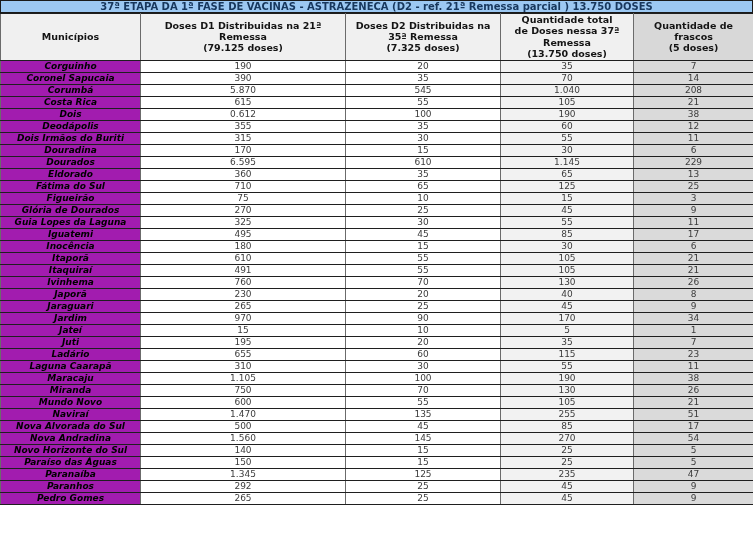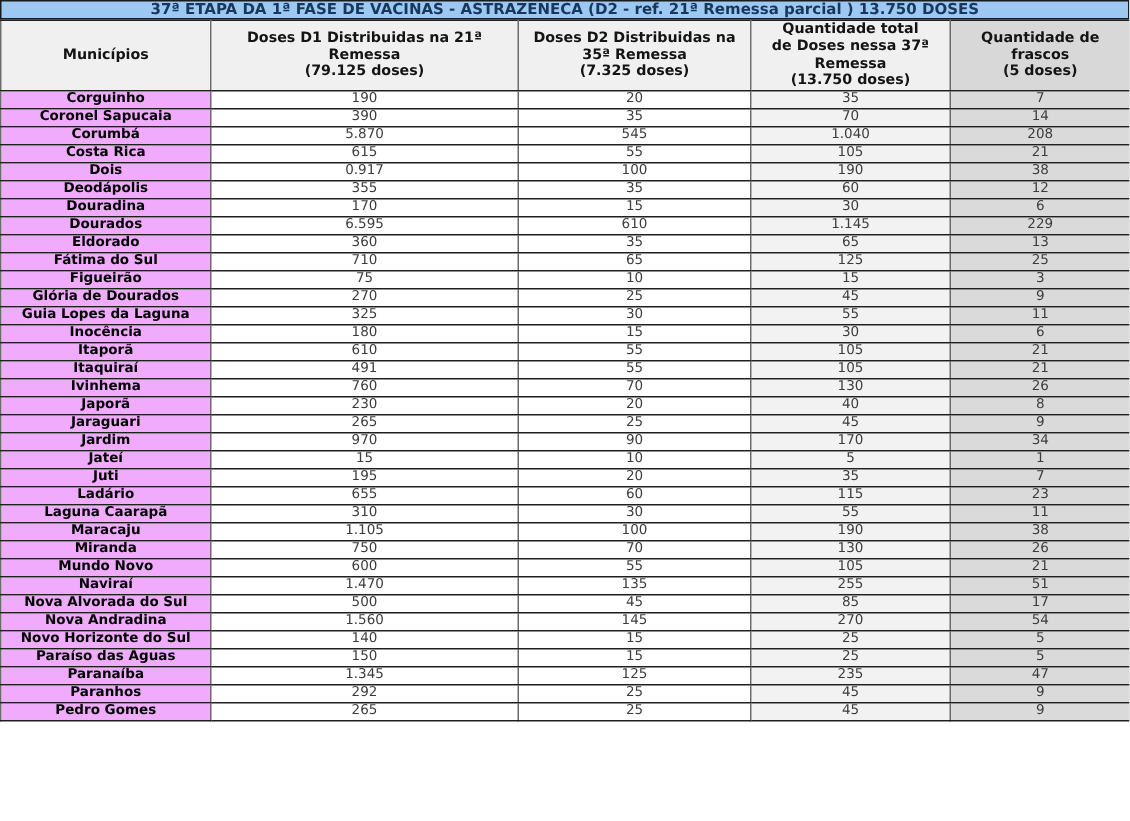"Corguinho" .vax td.c0 { background: #f0abfc -> #a21caf; font-style: none -> italic }
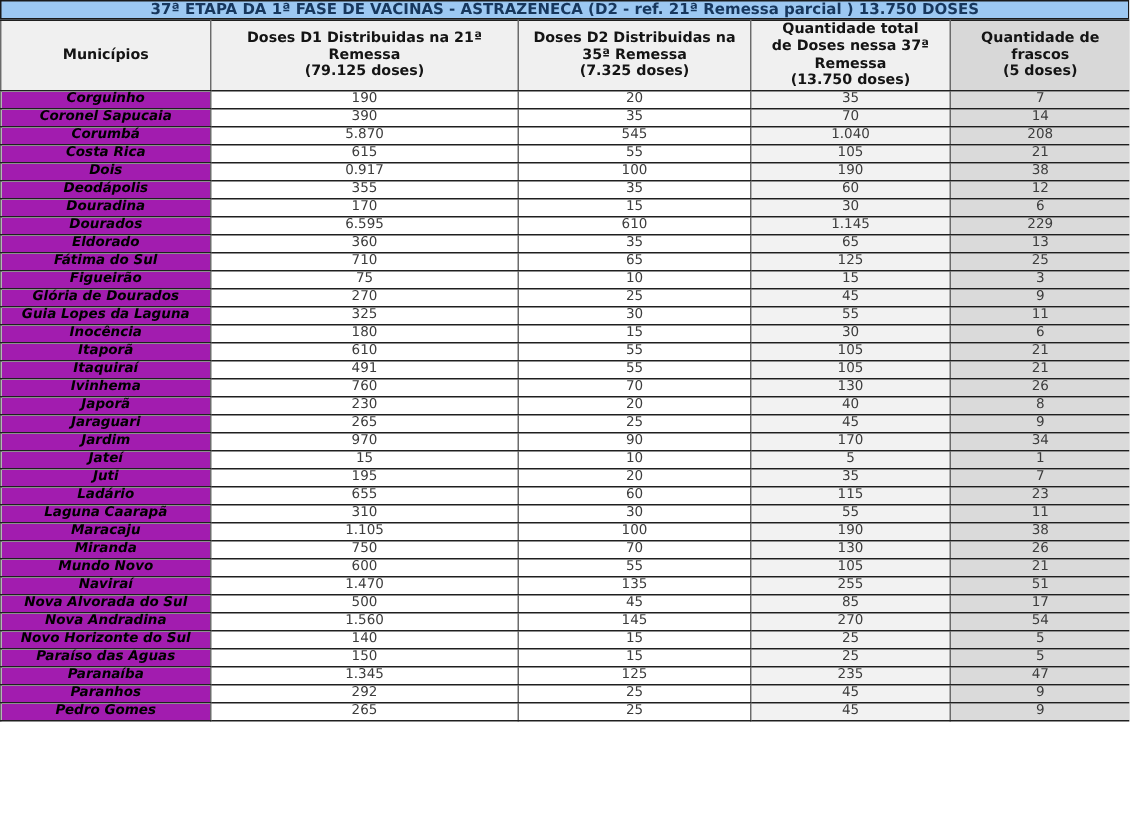"0.917" td.c1 { text: 0.917 -> 0.612 }
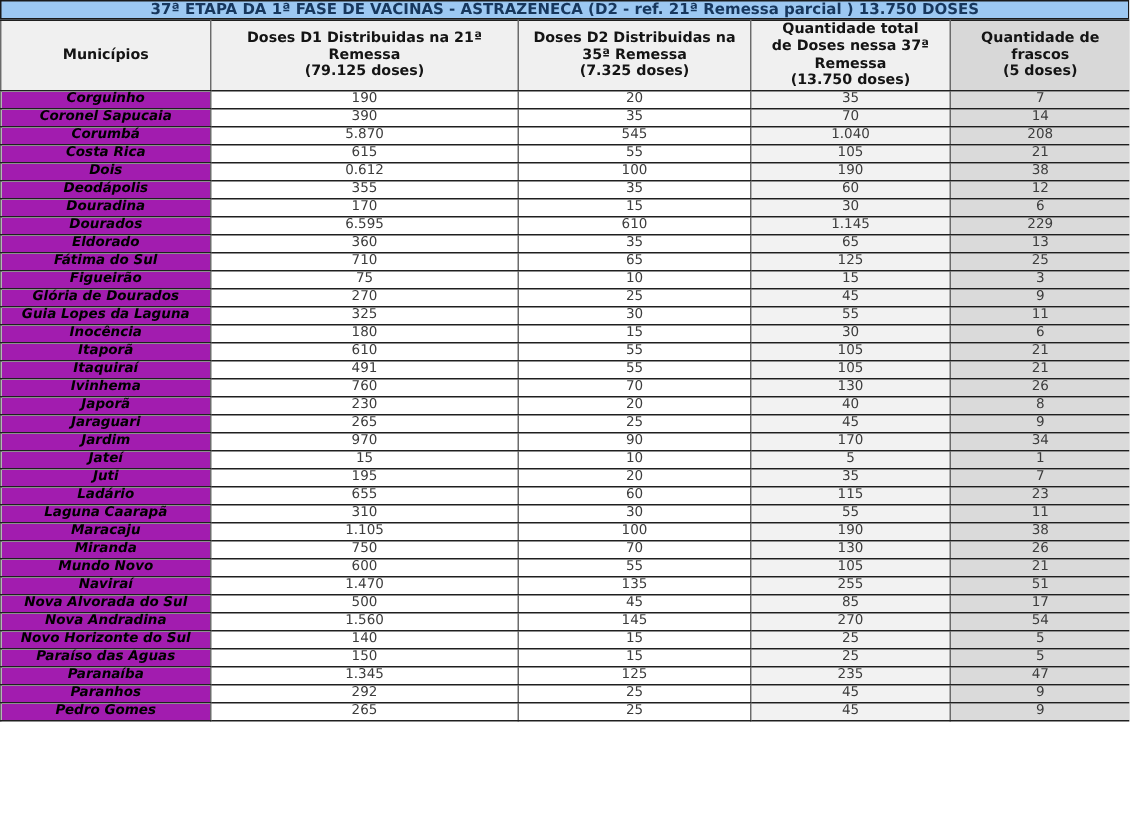"Dois Irmãos do Buriti" tr { html: none -> <tr> <td>Dois Irmãos do Buriti</td> <td>315</td> <td>30</td> <td>55</td> <td>11</td> </tr> }
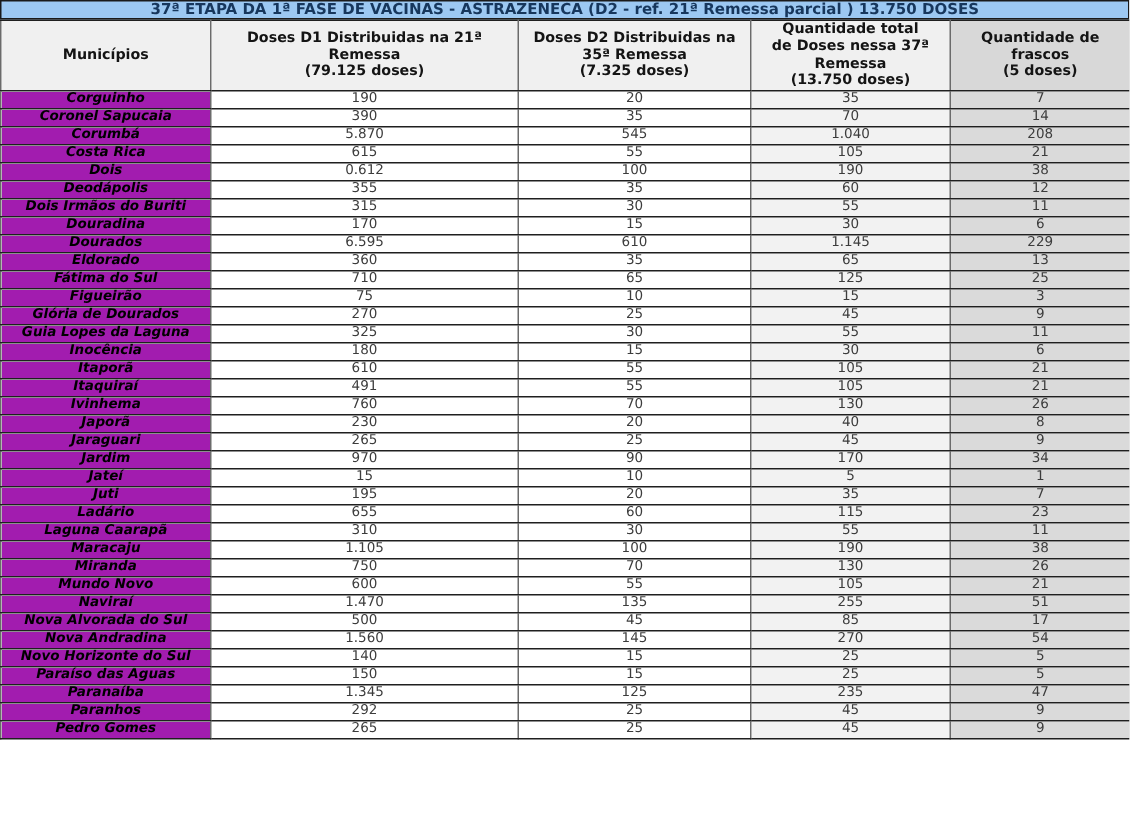"Iguatemi" tr { html: none -> <tr> <td>Iguatemi</td> <td>495</td> <td>45</td> <td>85</td> <td>17</td> </tr> }
